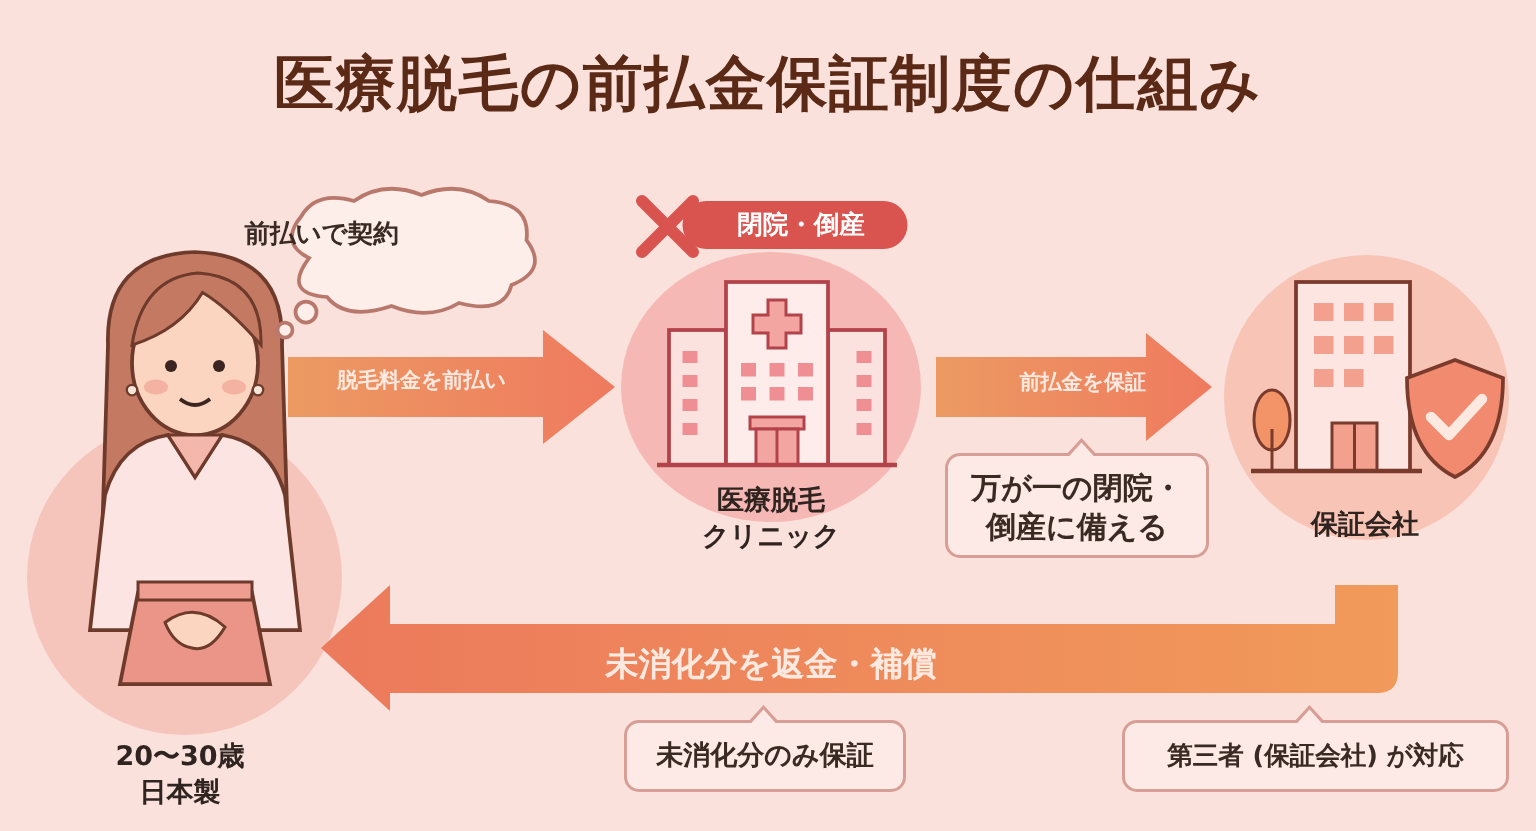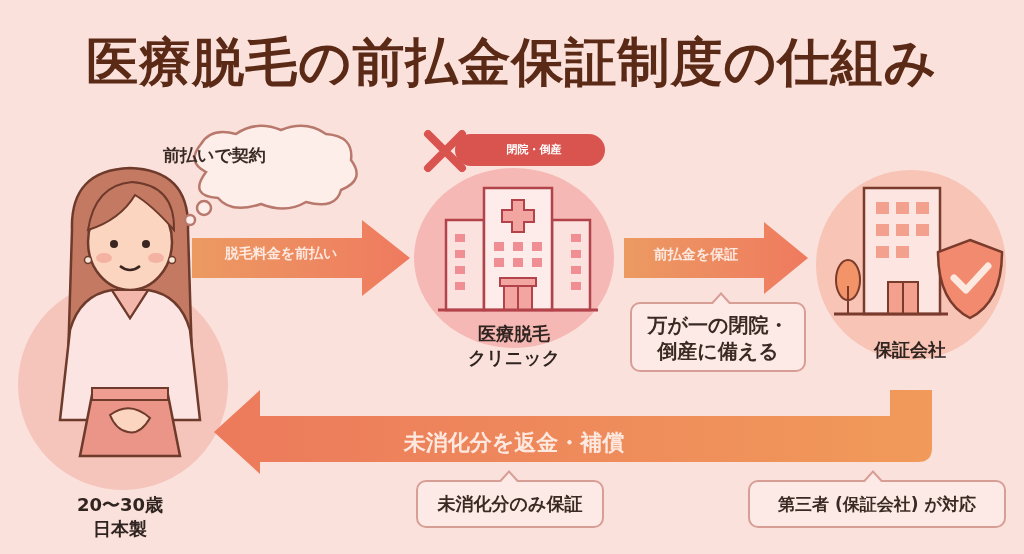"医療脱毛の前払金保証制度の仕組み" .title { font-size: 52px -> 40px }
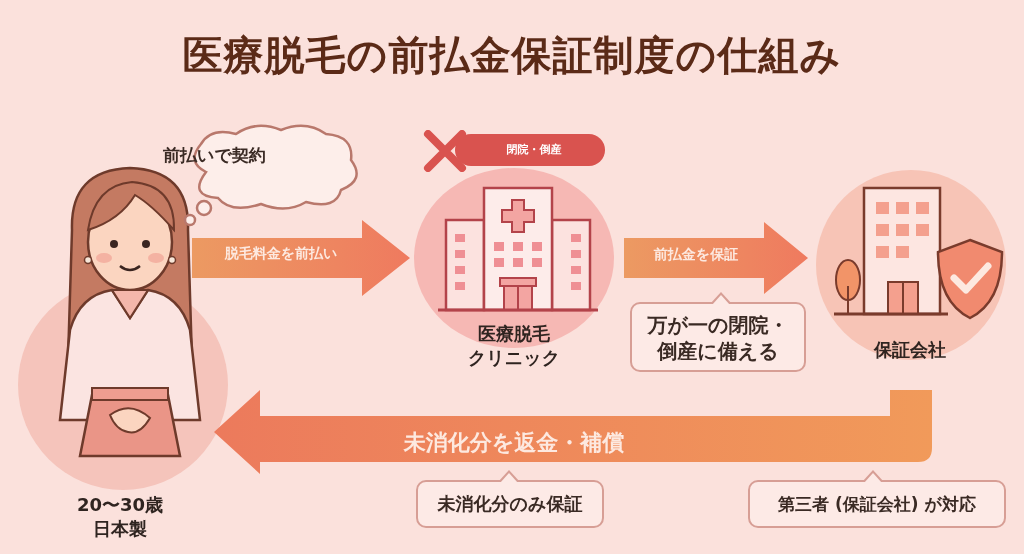"閉院・倒産" .badge { font-size: 11px -> 17px }
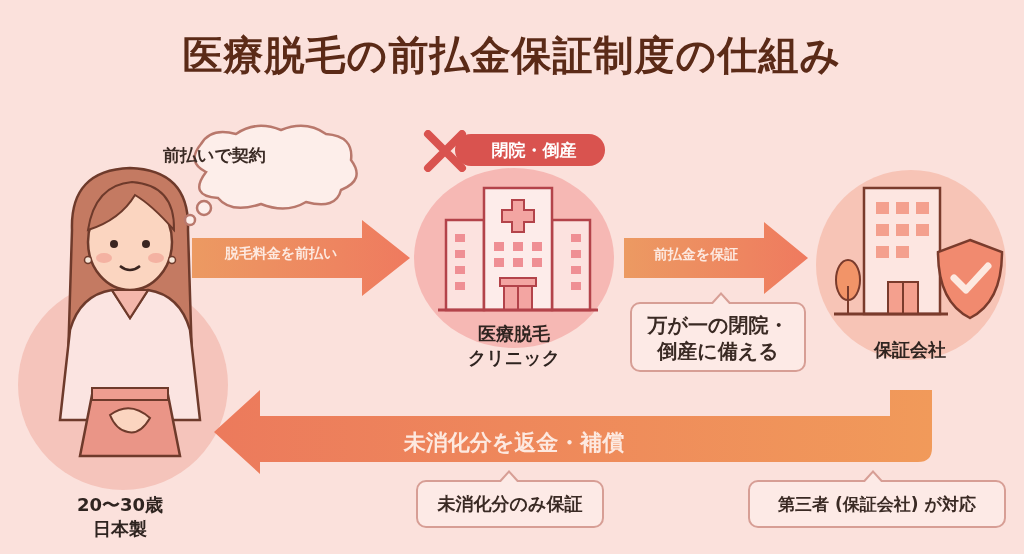"前払金を保証" div.abs { text-align: none -> right }
